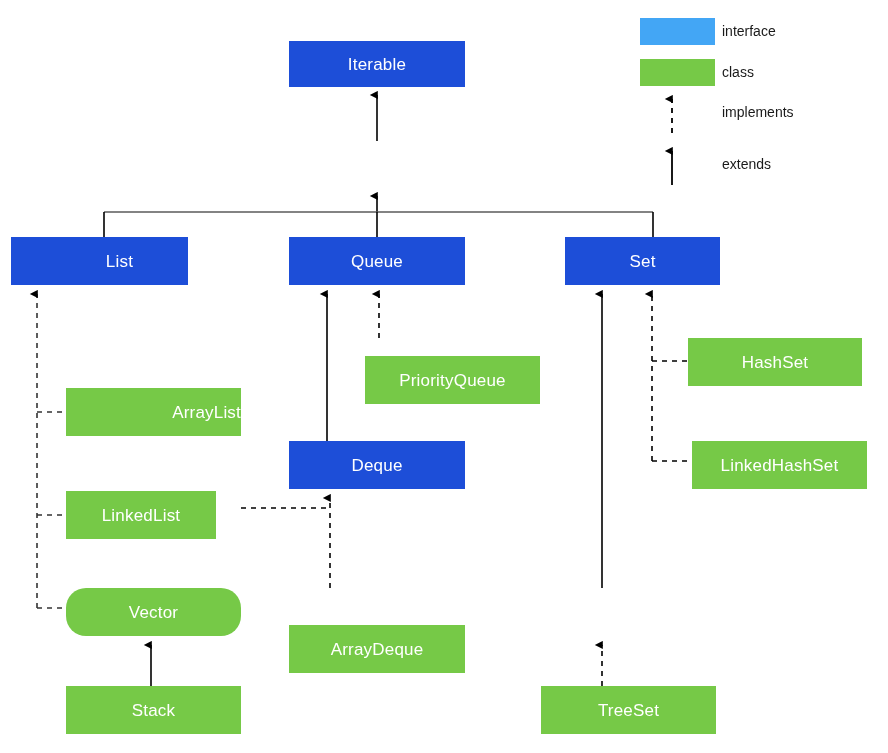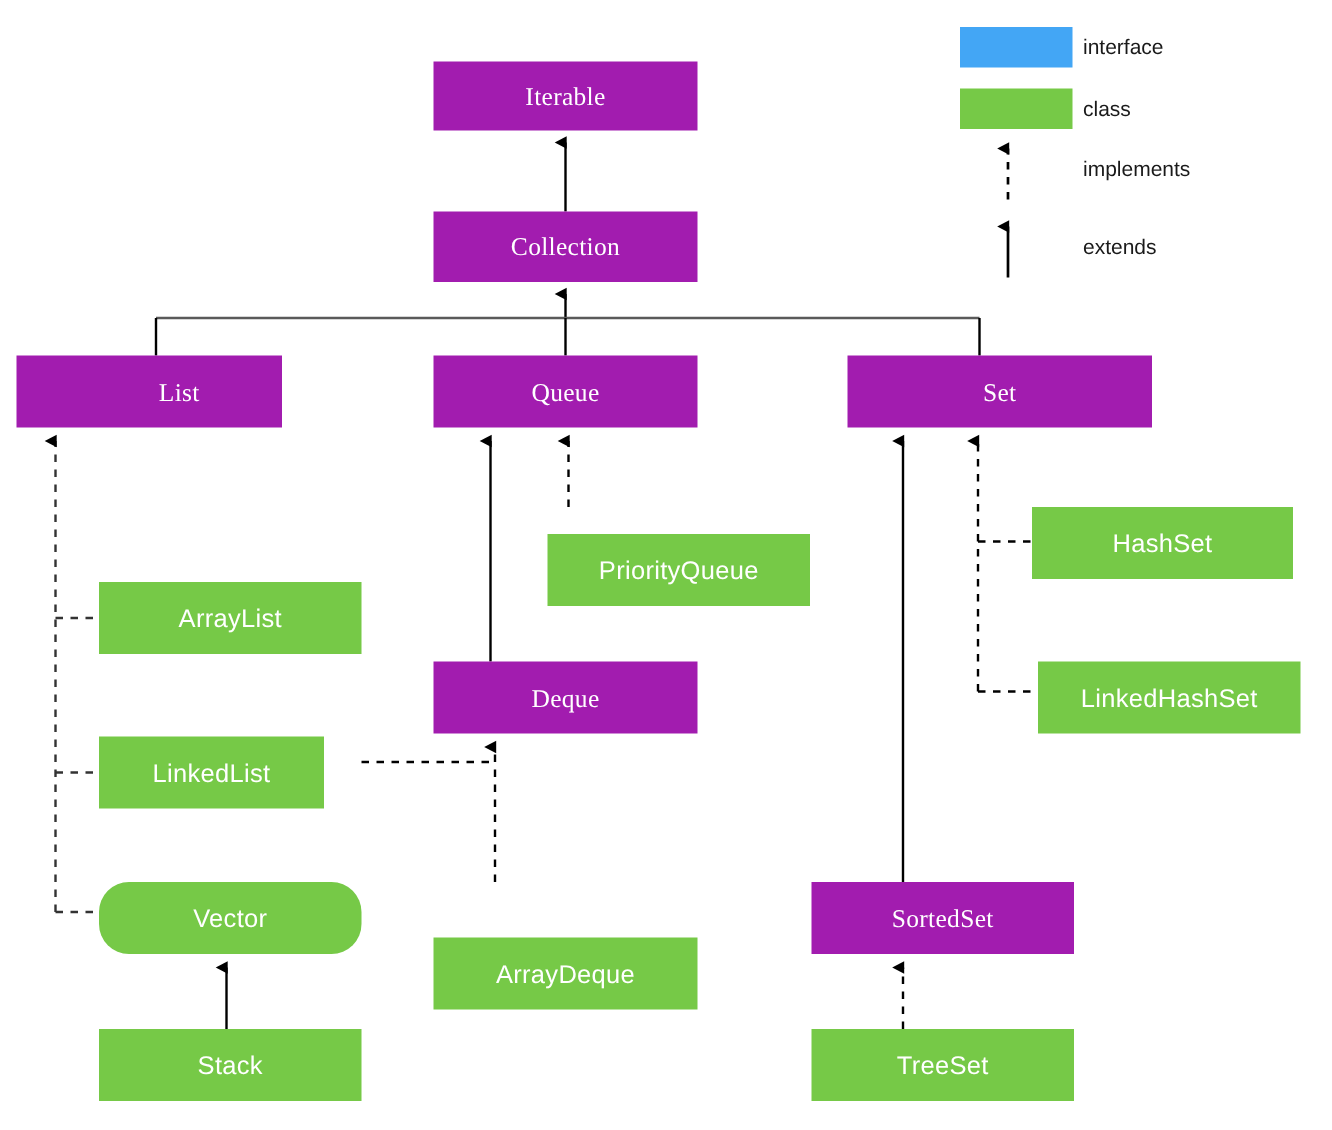"Iterable" .node.interface { background: #a21caf -> #1d4ed8; font-family: Liberation Serif, serif -> none }
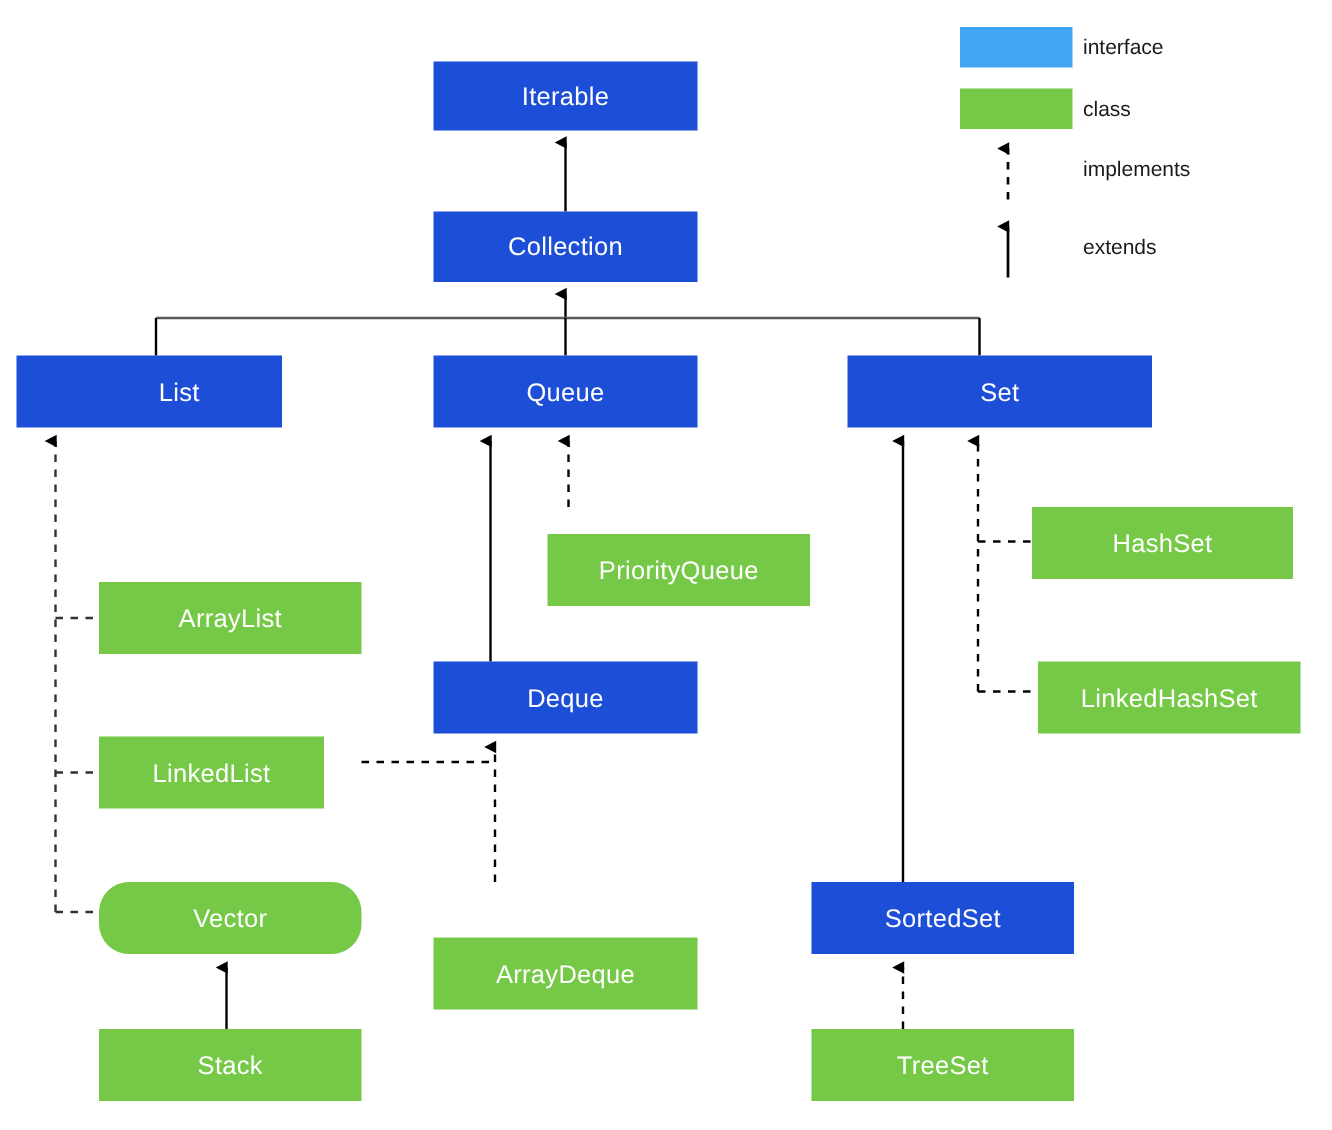"Collection" div.node { html: <div> <span>Collection</span> </div> -> none }
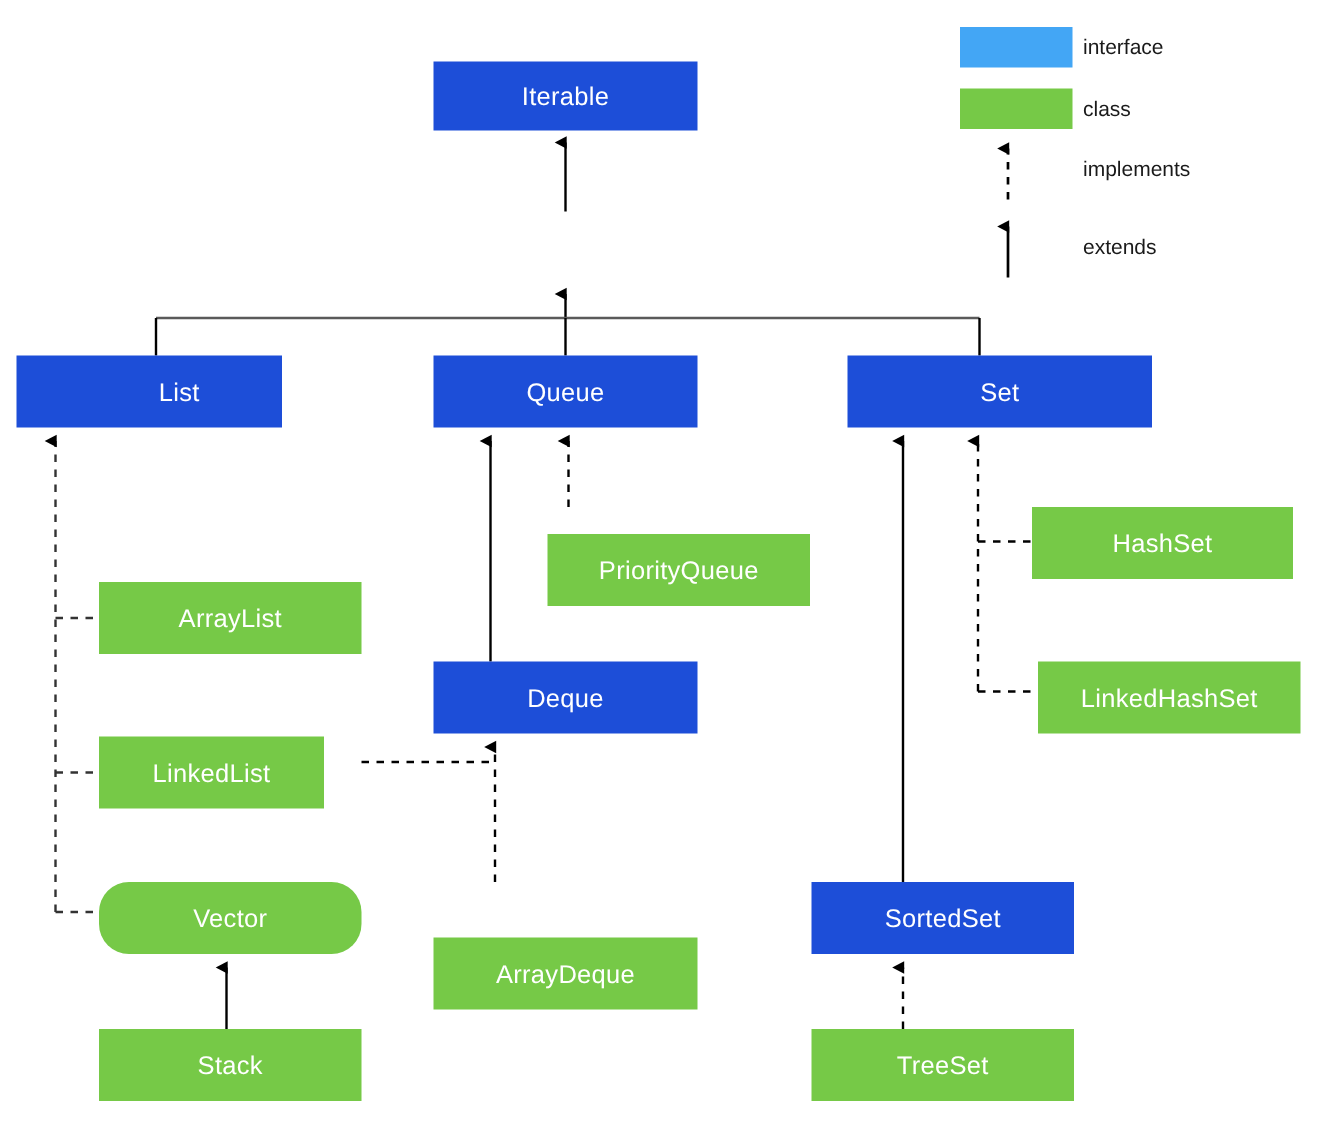"Set" div.node { width: 203px -> 155px }
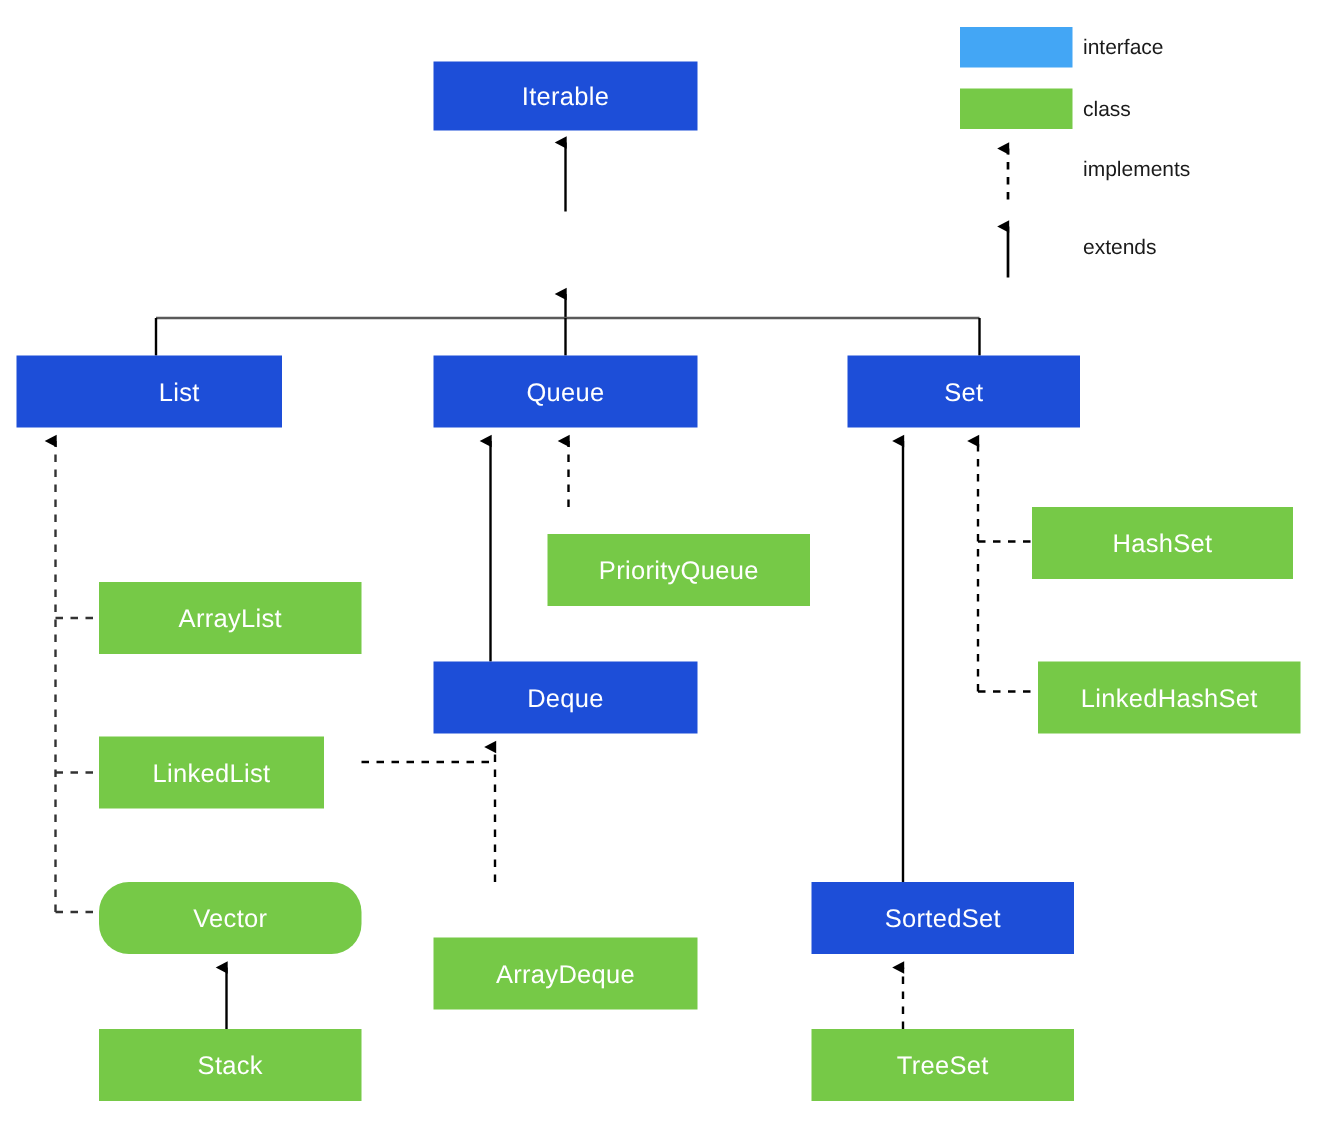"ArrayList" div.node { justify-content: none -> flex-end }
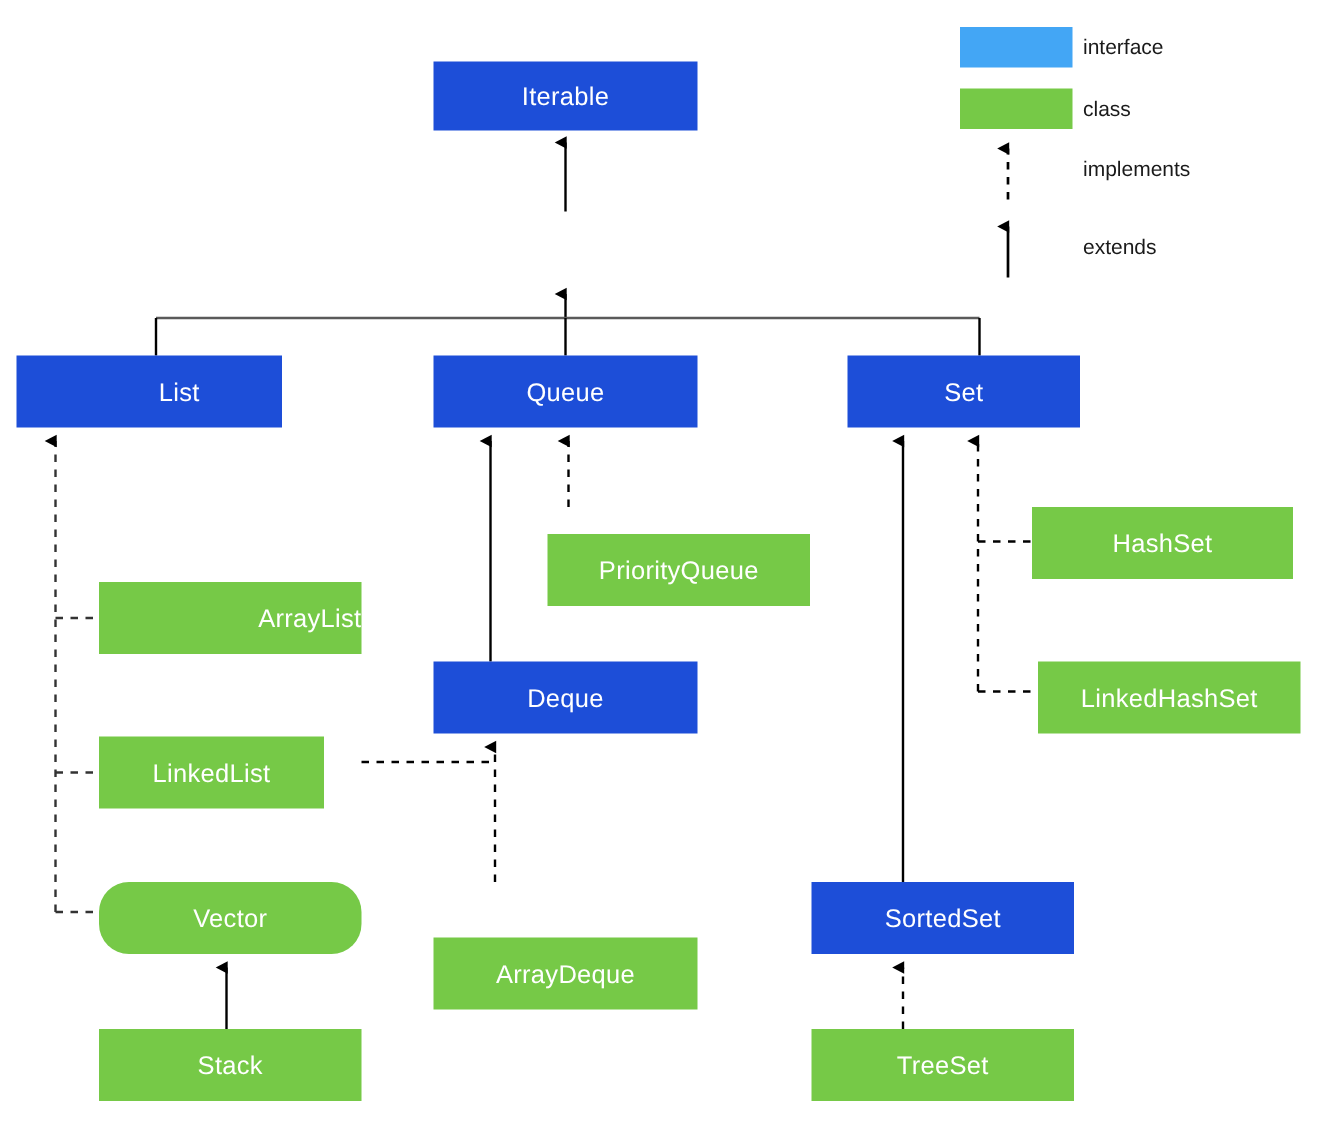"SortedSet" div.node { html: <div> <span>SortedSet</span> </div> -> none }
